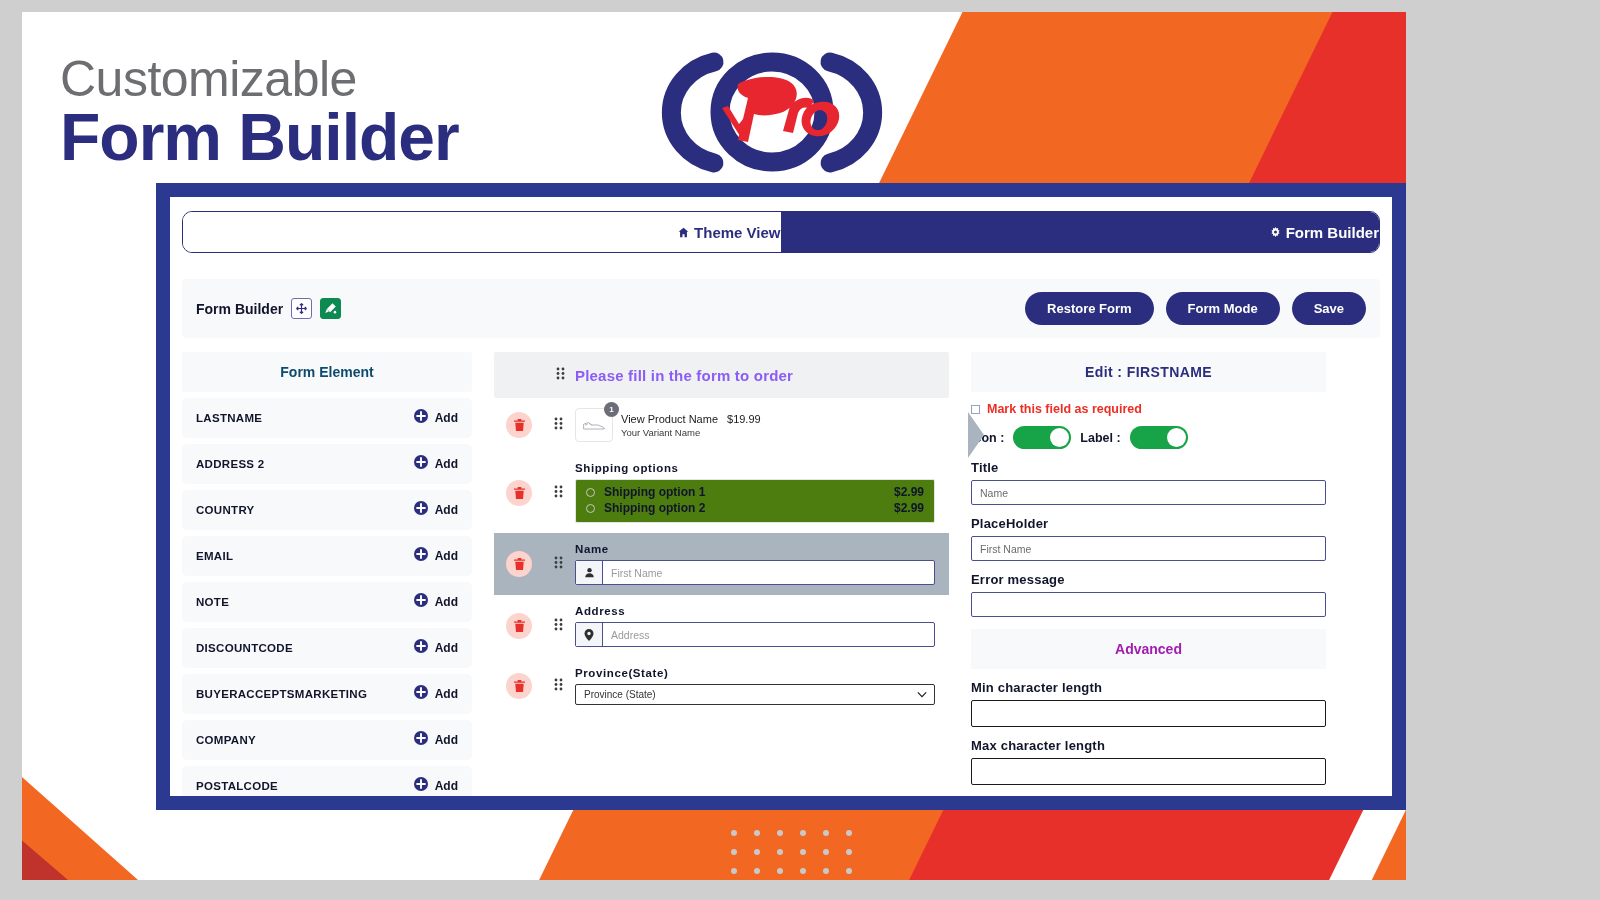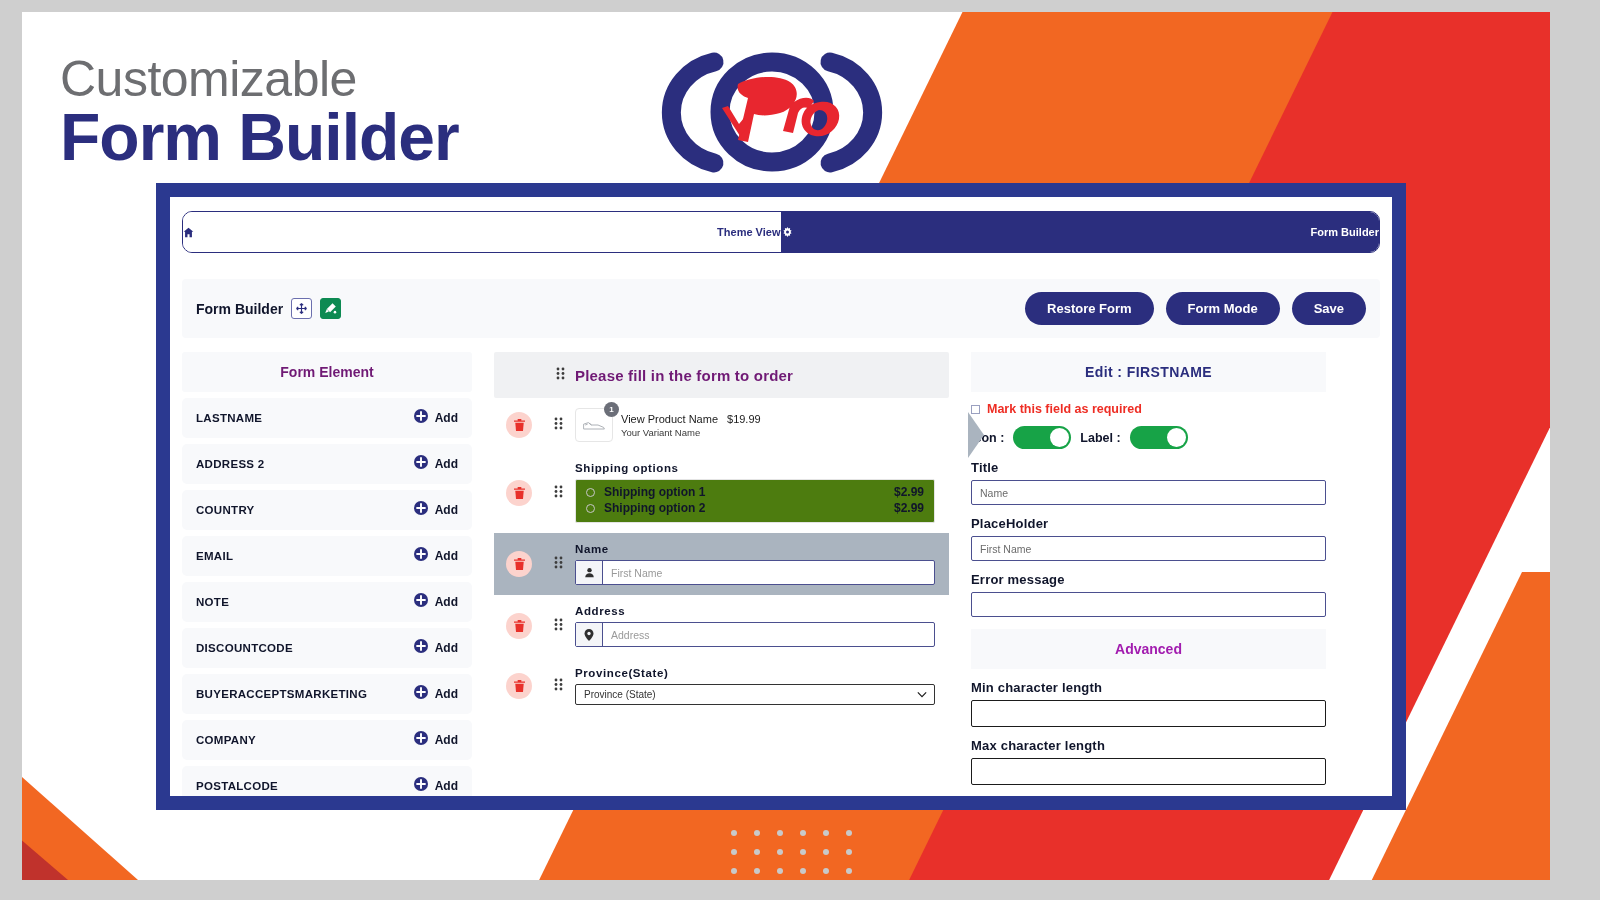"Customizable" .poster { width: 1528px -> 1384px }
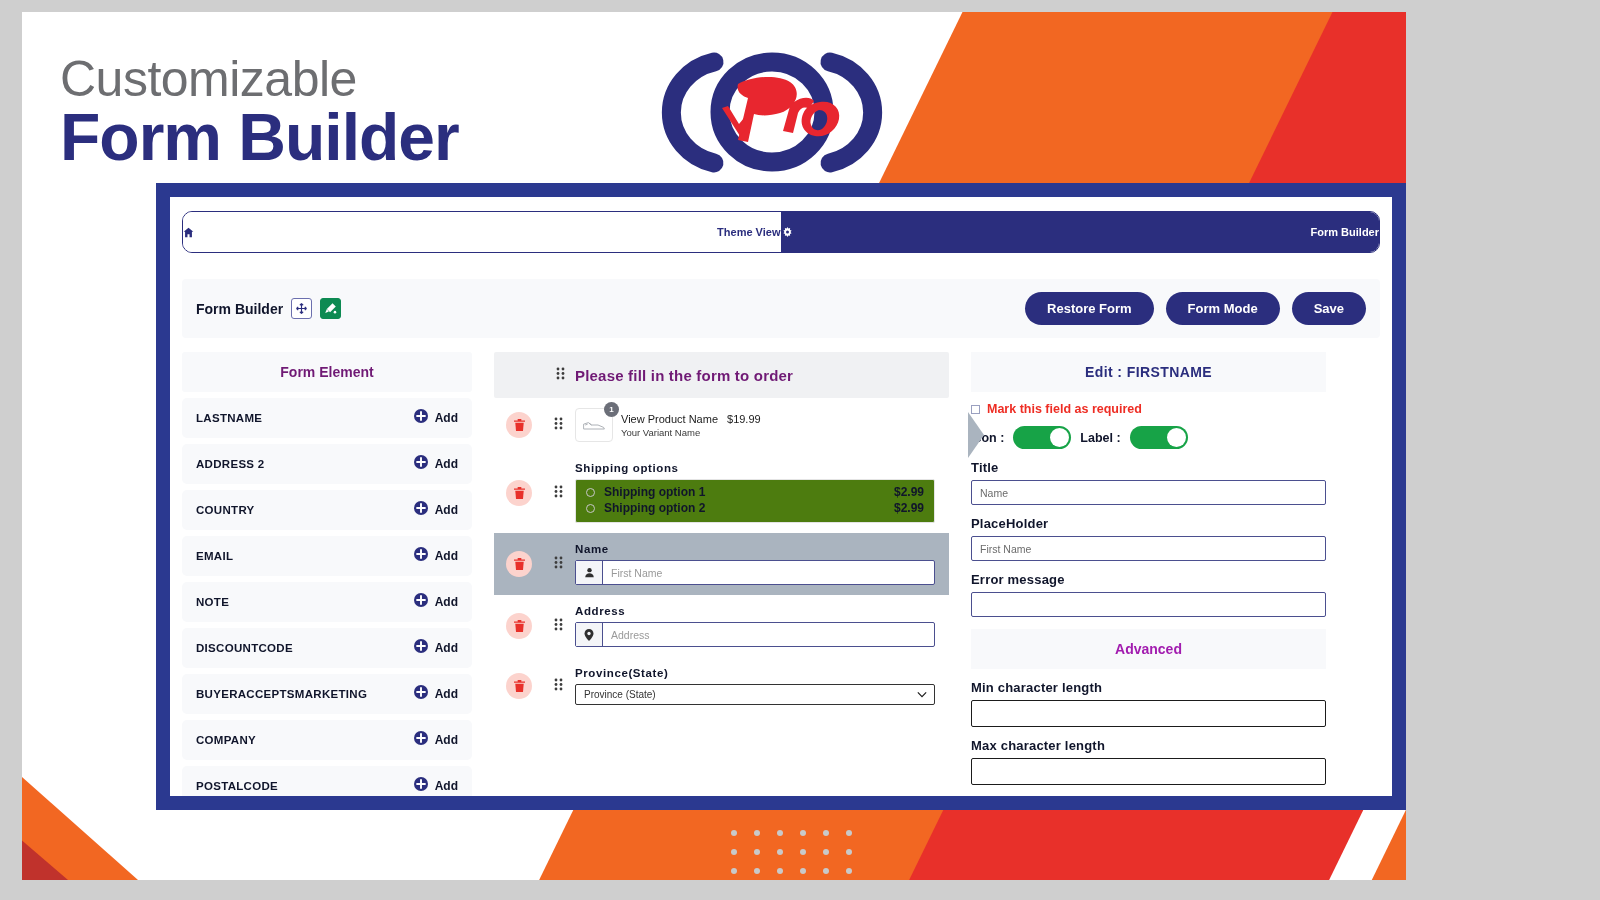"Theme View" .tab { font-size: 11px -> 15px; justify-content: space-between -> flex-end }
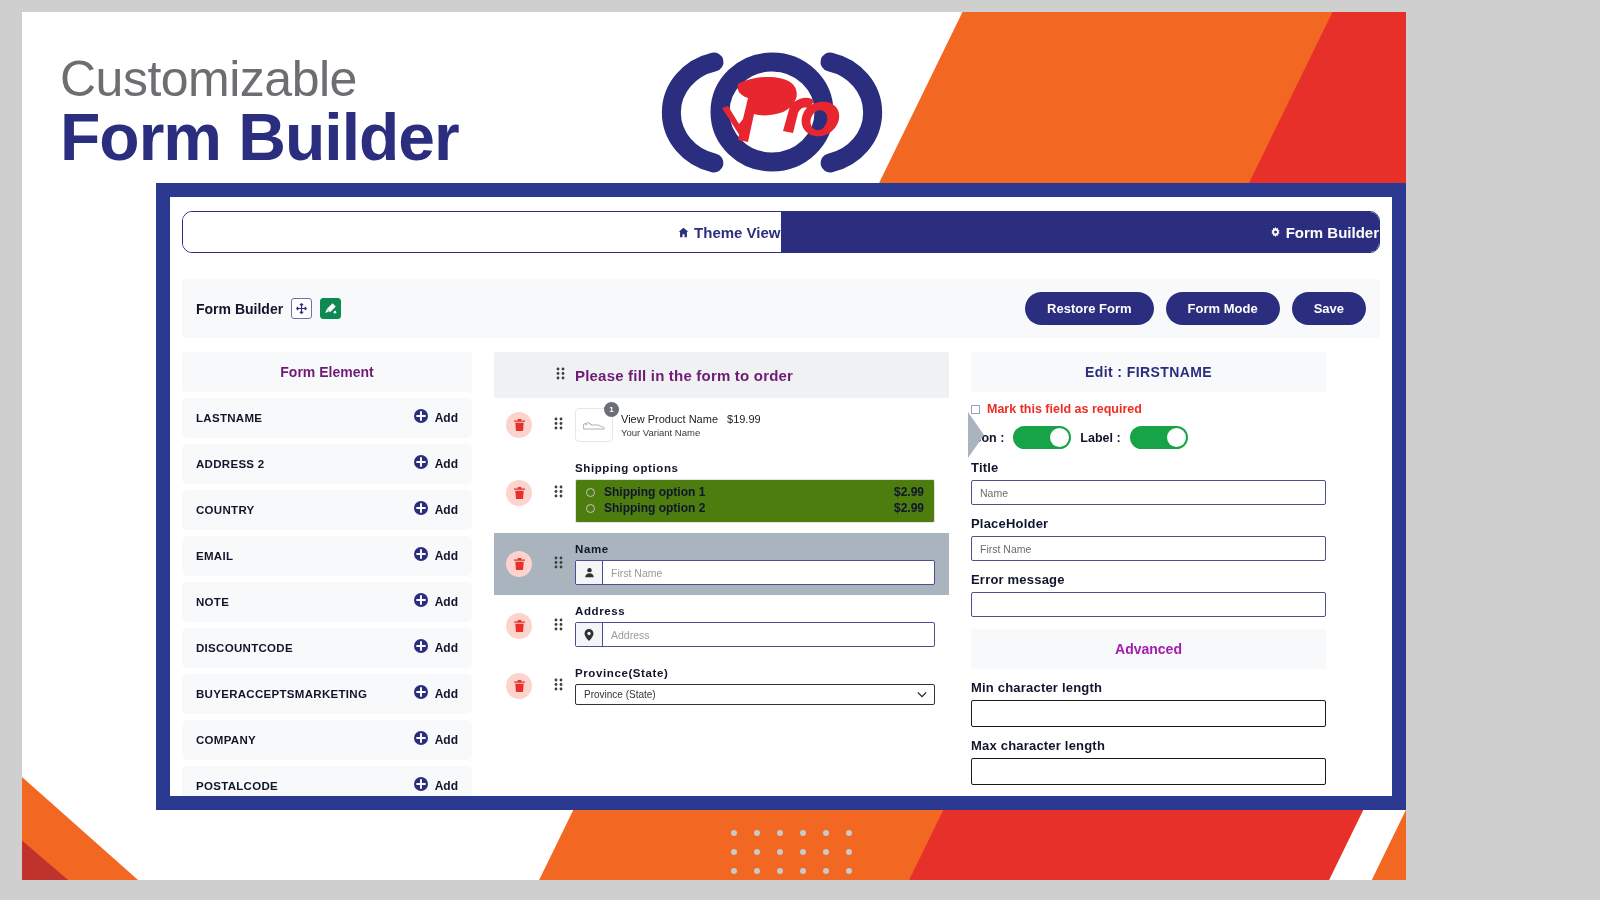"Form Element" .panel-head { color: #701a75 -> #0c4a6e }
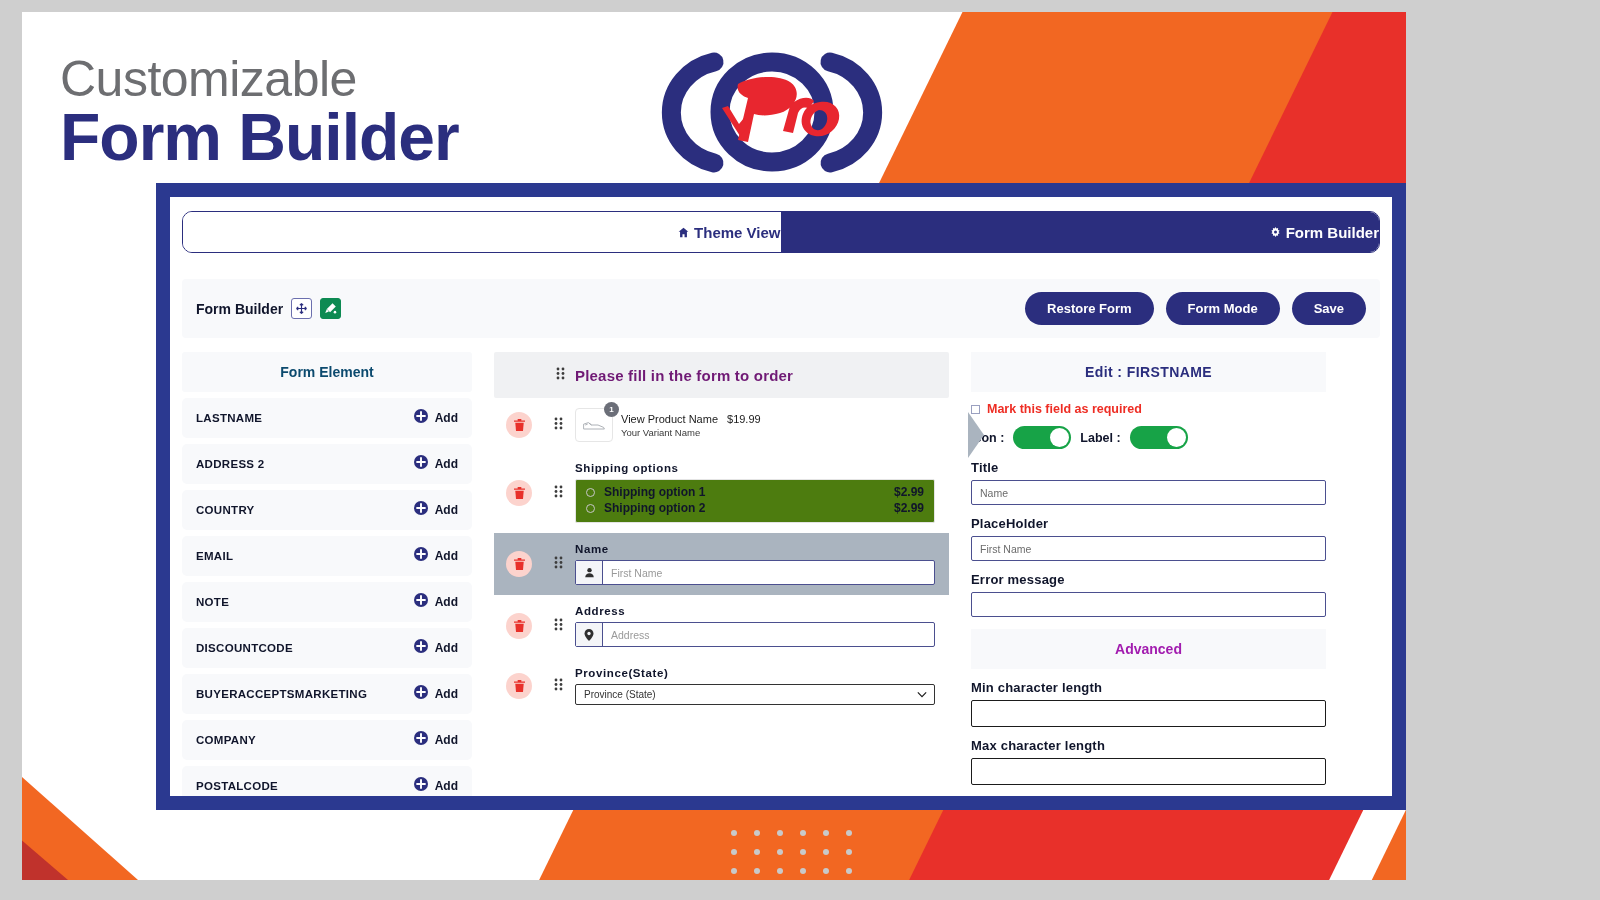"Please fill in the form" .form-head-title { color: #701a75 -> #8b5cf6 }
